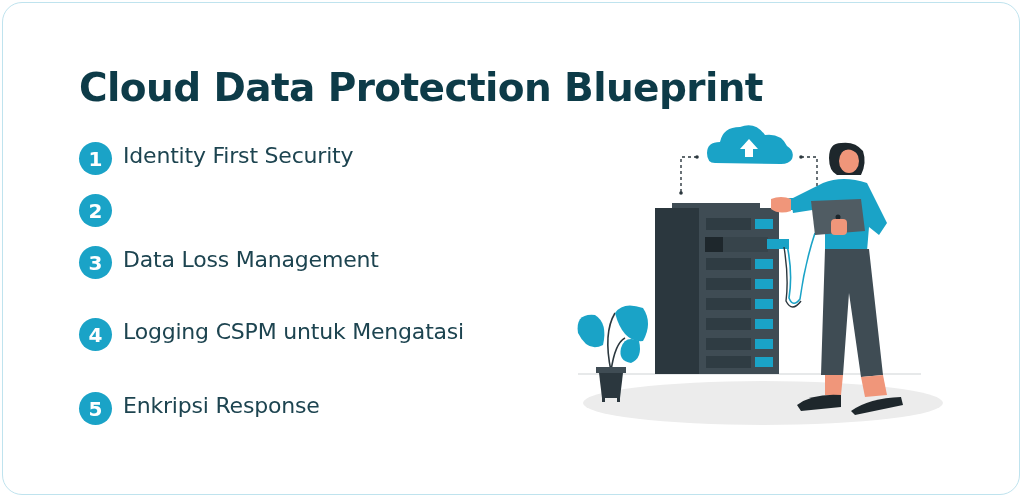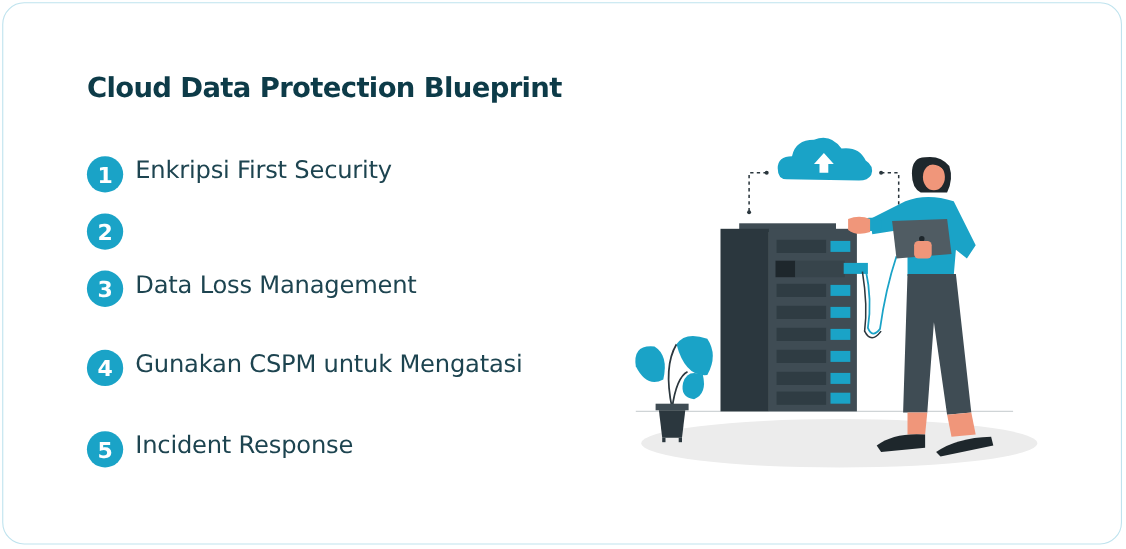"Cloud Data Protection Blueprint" .title { font-size: 25px -> 39px }
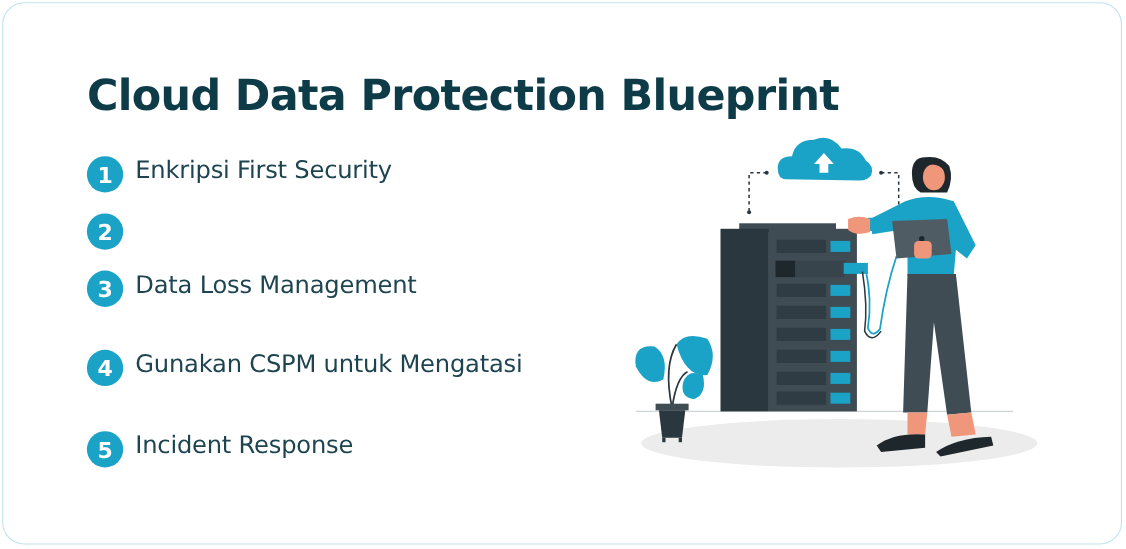"Enkripsi First Security" div { text: Enkripsi -> Identity }
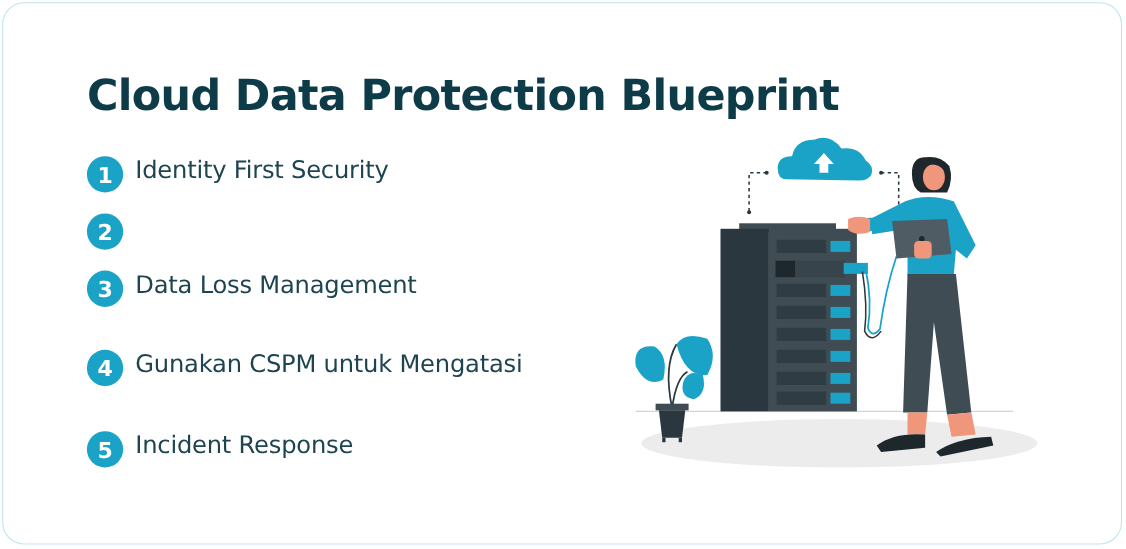"Gunakan CSPM untuk Mengatasi" div { text: Gunakan -> Logging }
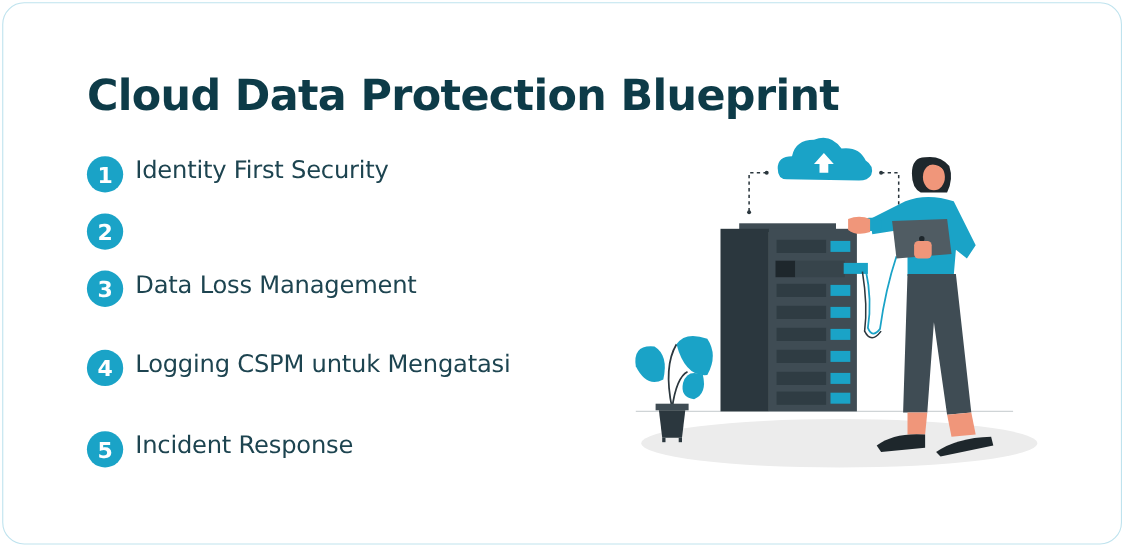"Incident Response" div { text: Incident -> Enkripsi }
